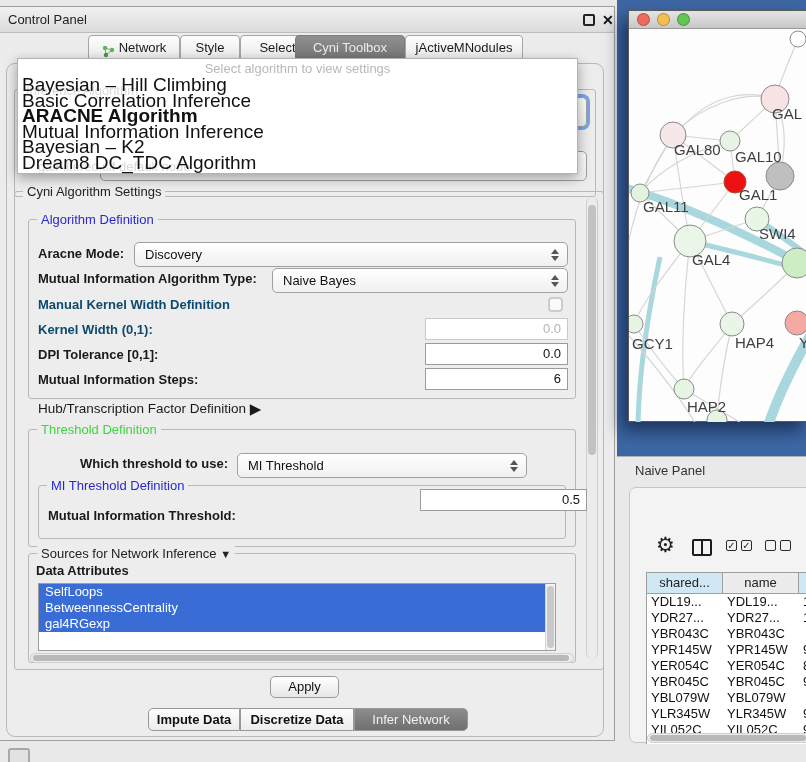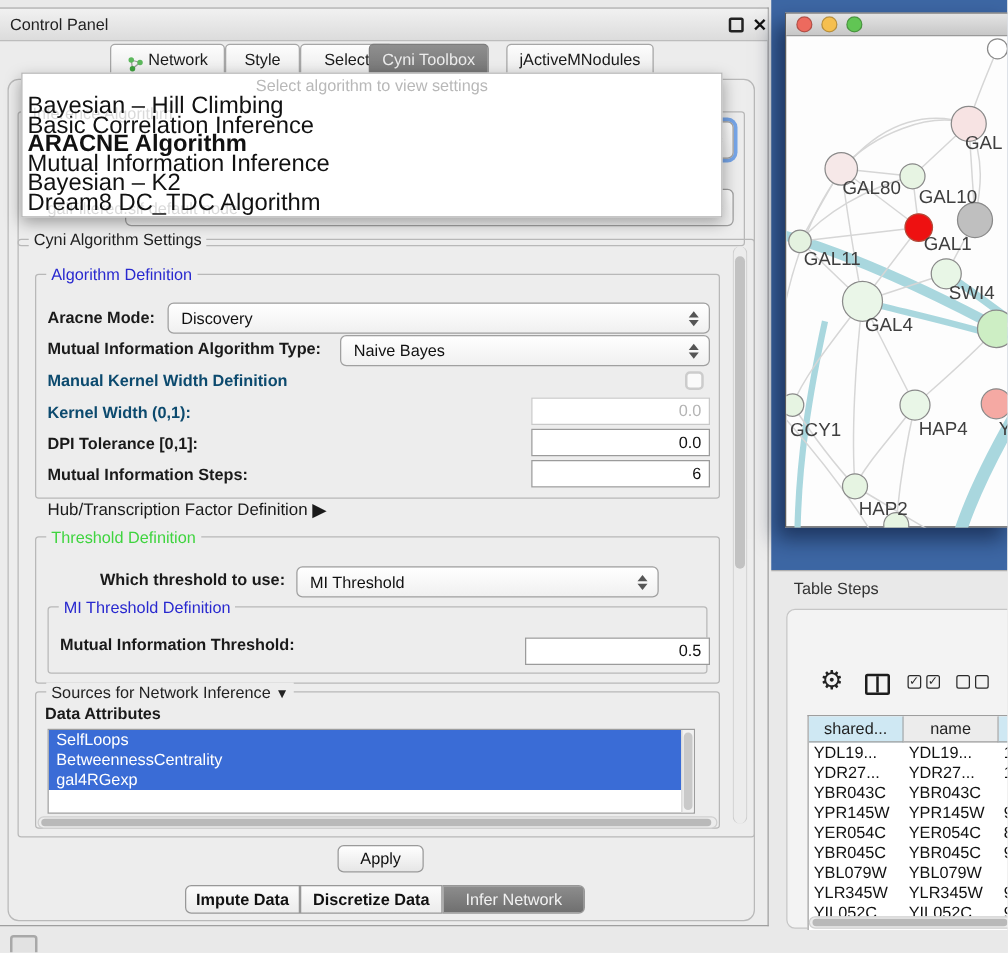"Cyni Toolbox" div.tab { width: 96px -> 110px }
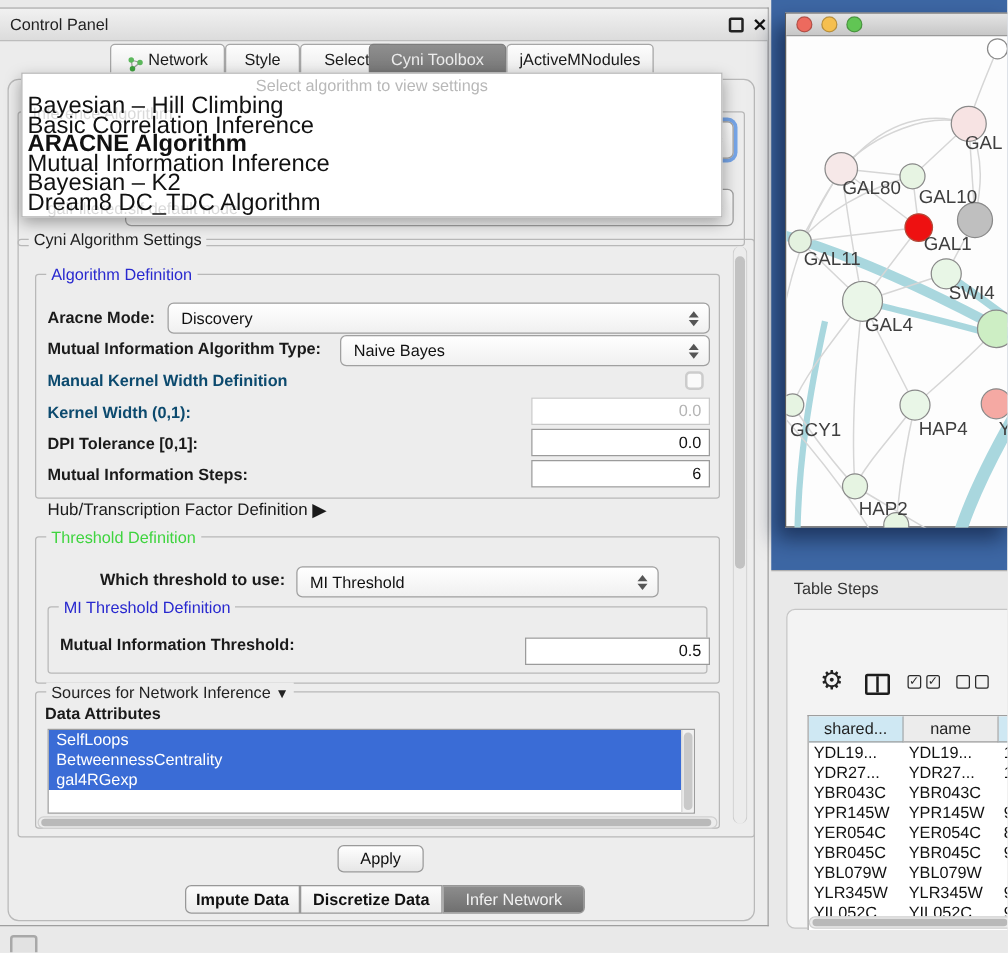"Table Steps" span { text: Table Steps -> Naive Panel }
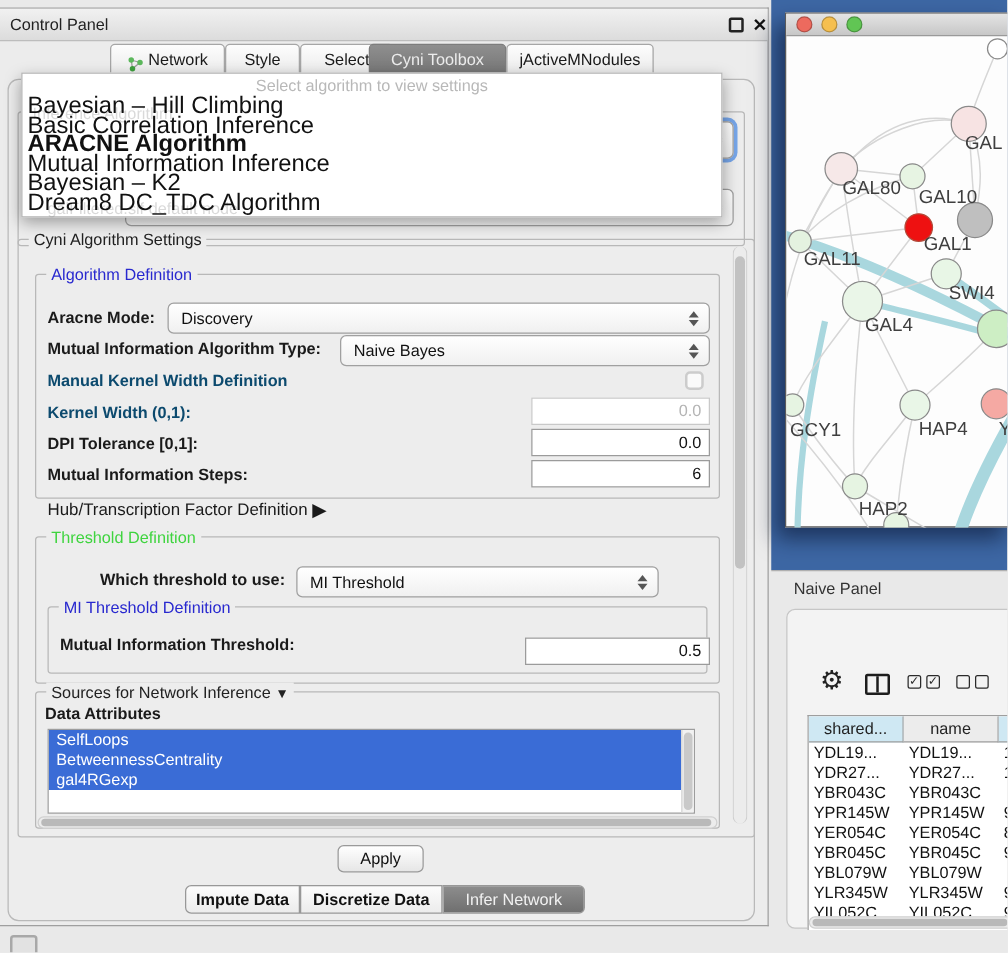"0.5" div.tfield { top: 503px -> 482px; width: 148px -> 167px }
